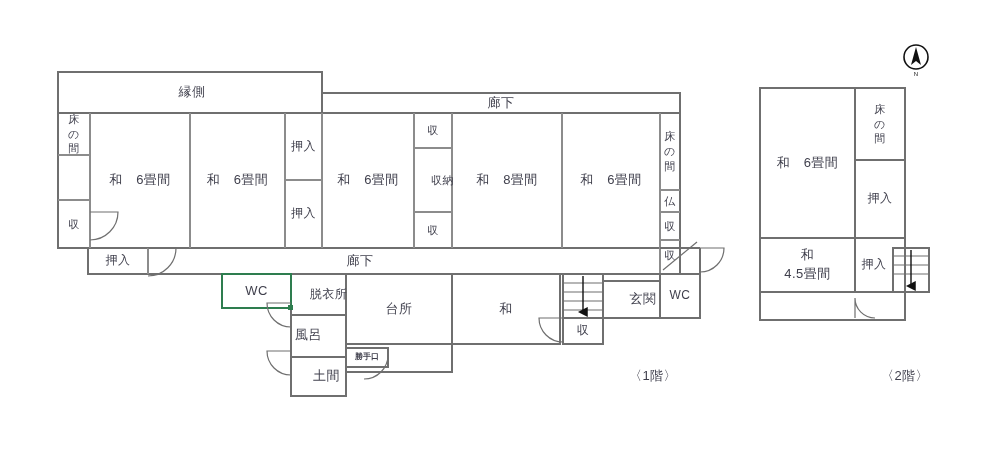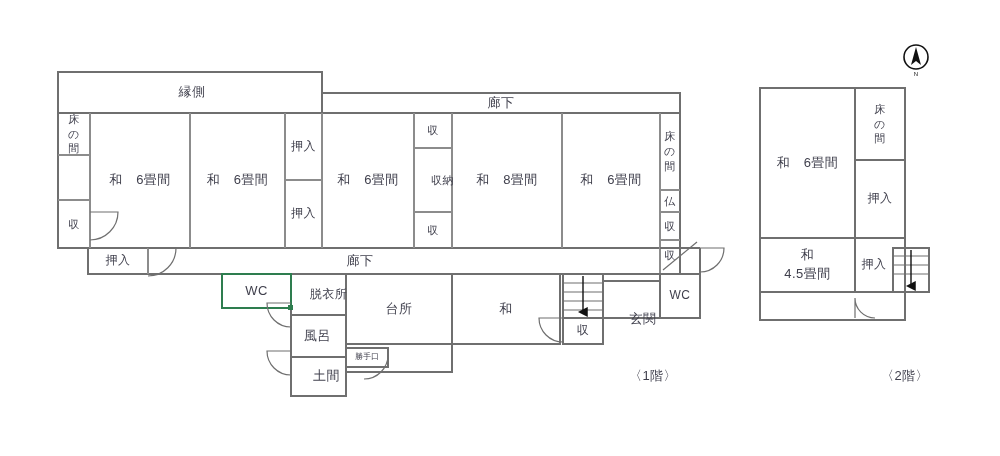"玄関" div.lbl { margin-top: 20px -> none }
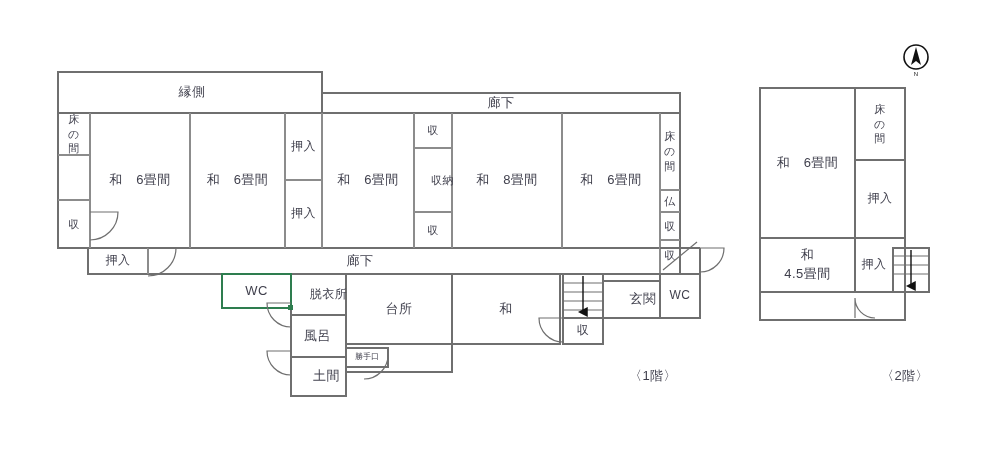"風呂" div.lbl { font-family: none -> Liberation Mono, monospace; left: 300px -> 291px }
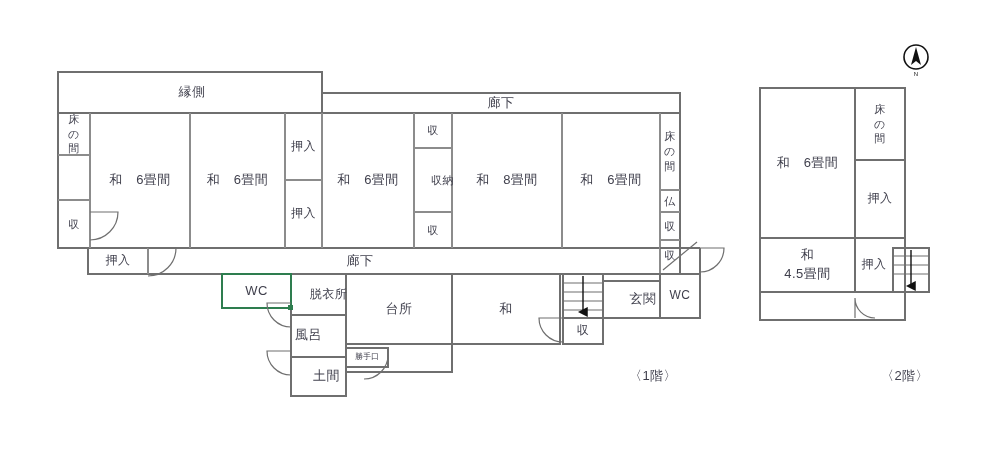"勝手口" .f8 { font-weight: none -> bold }
